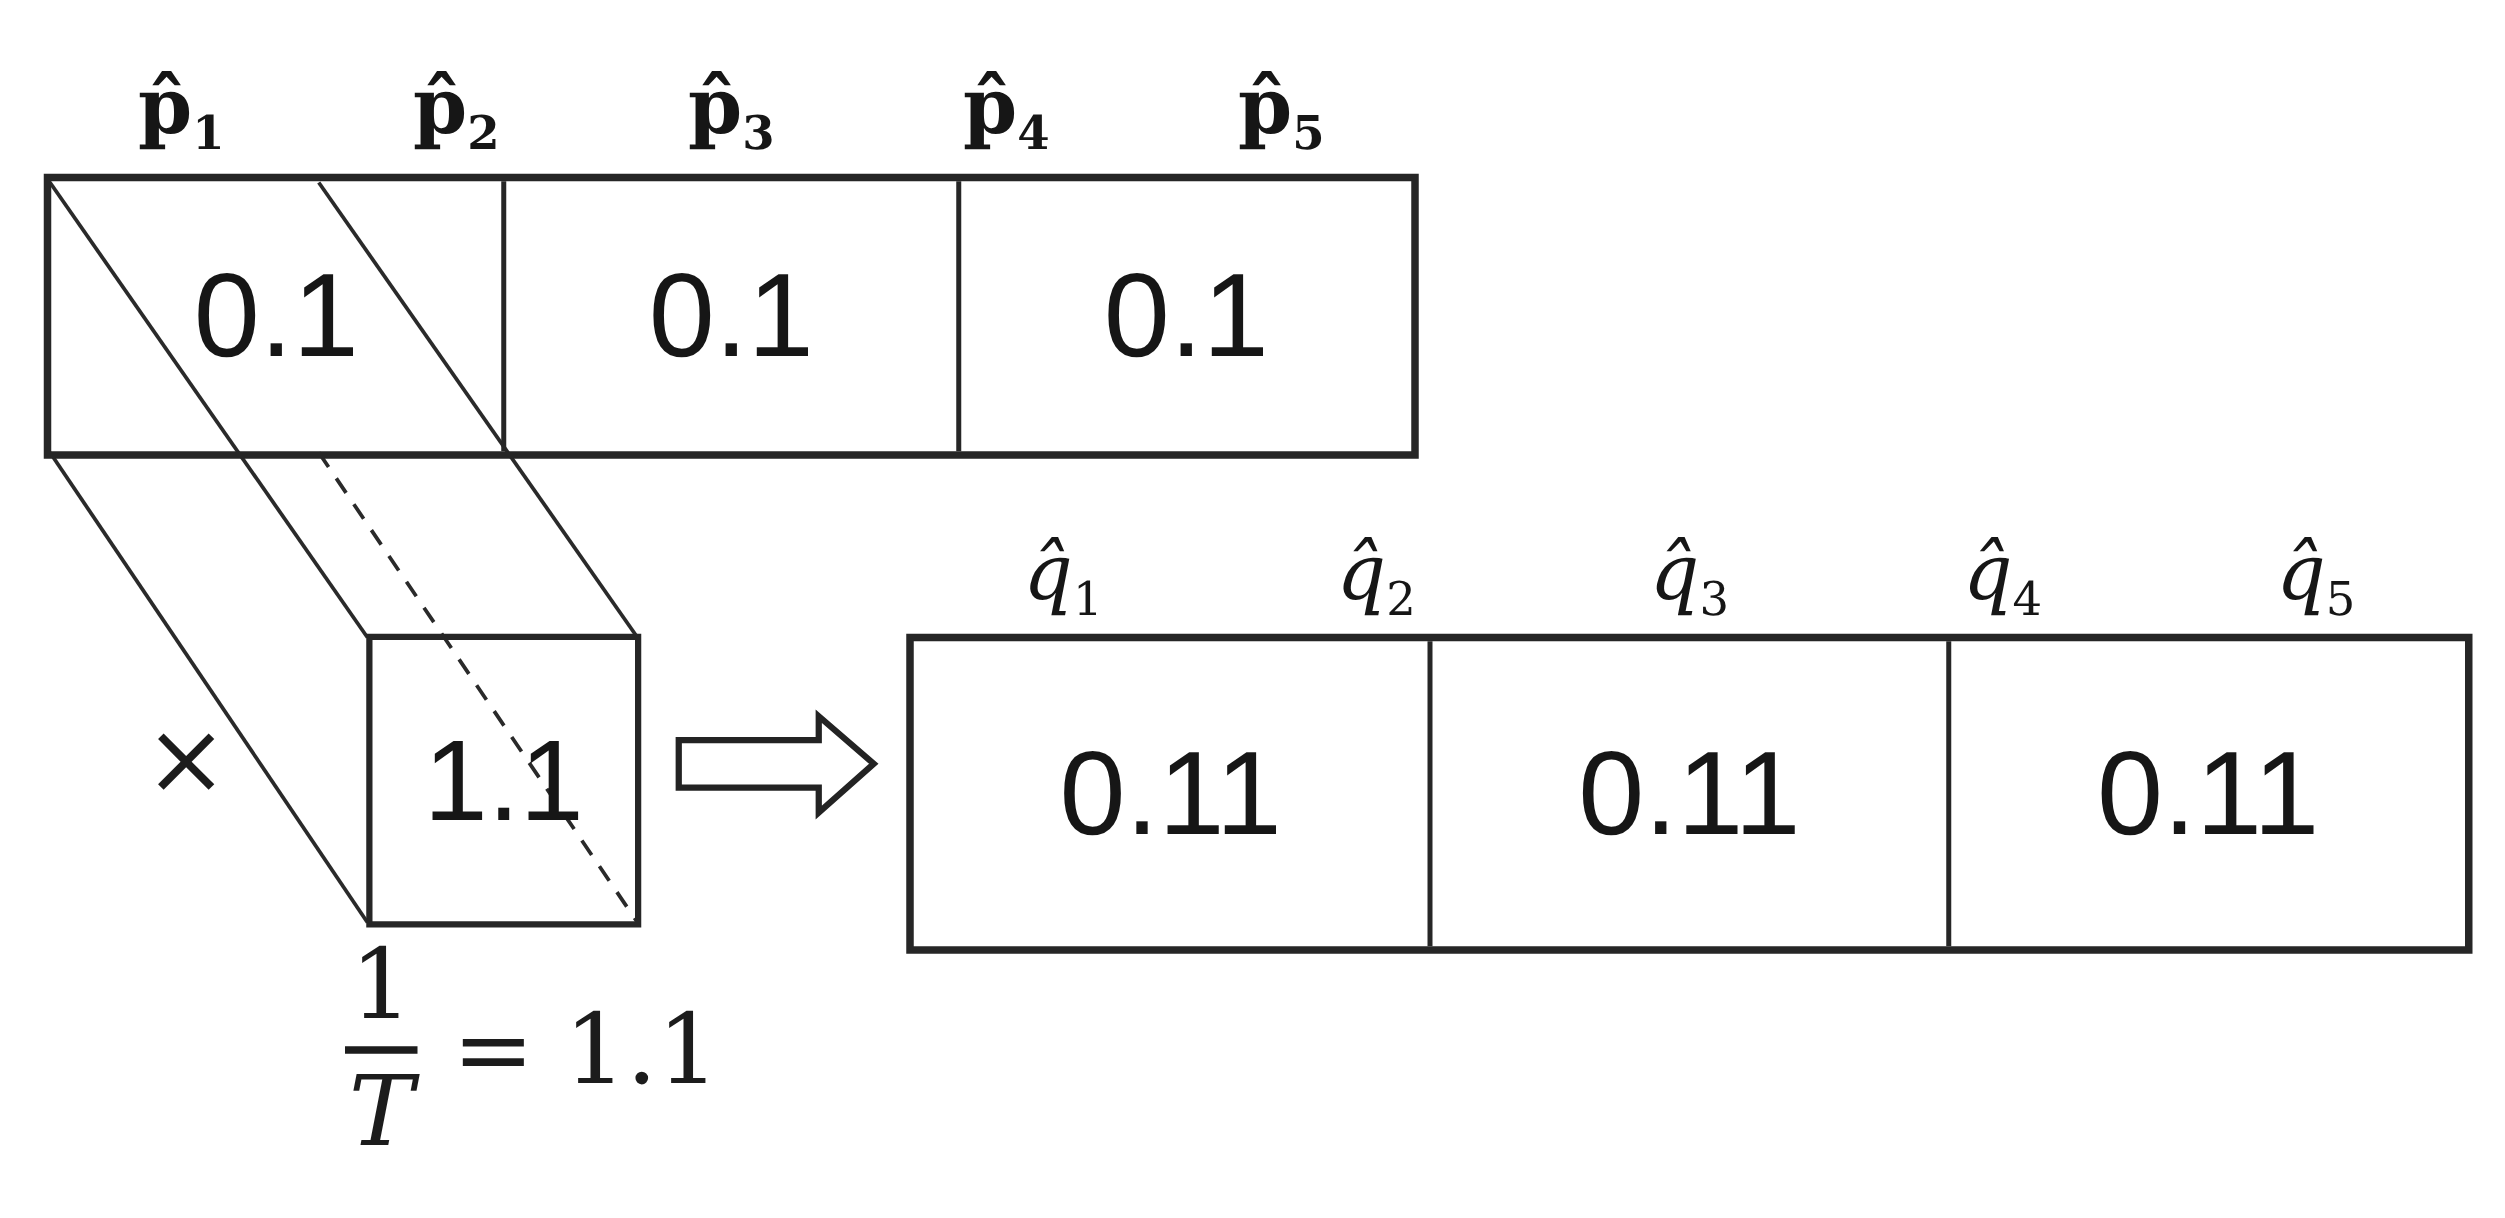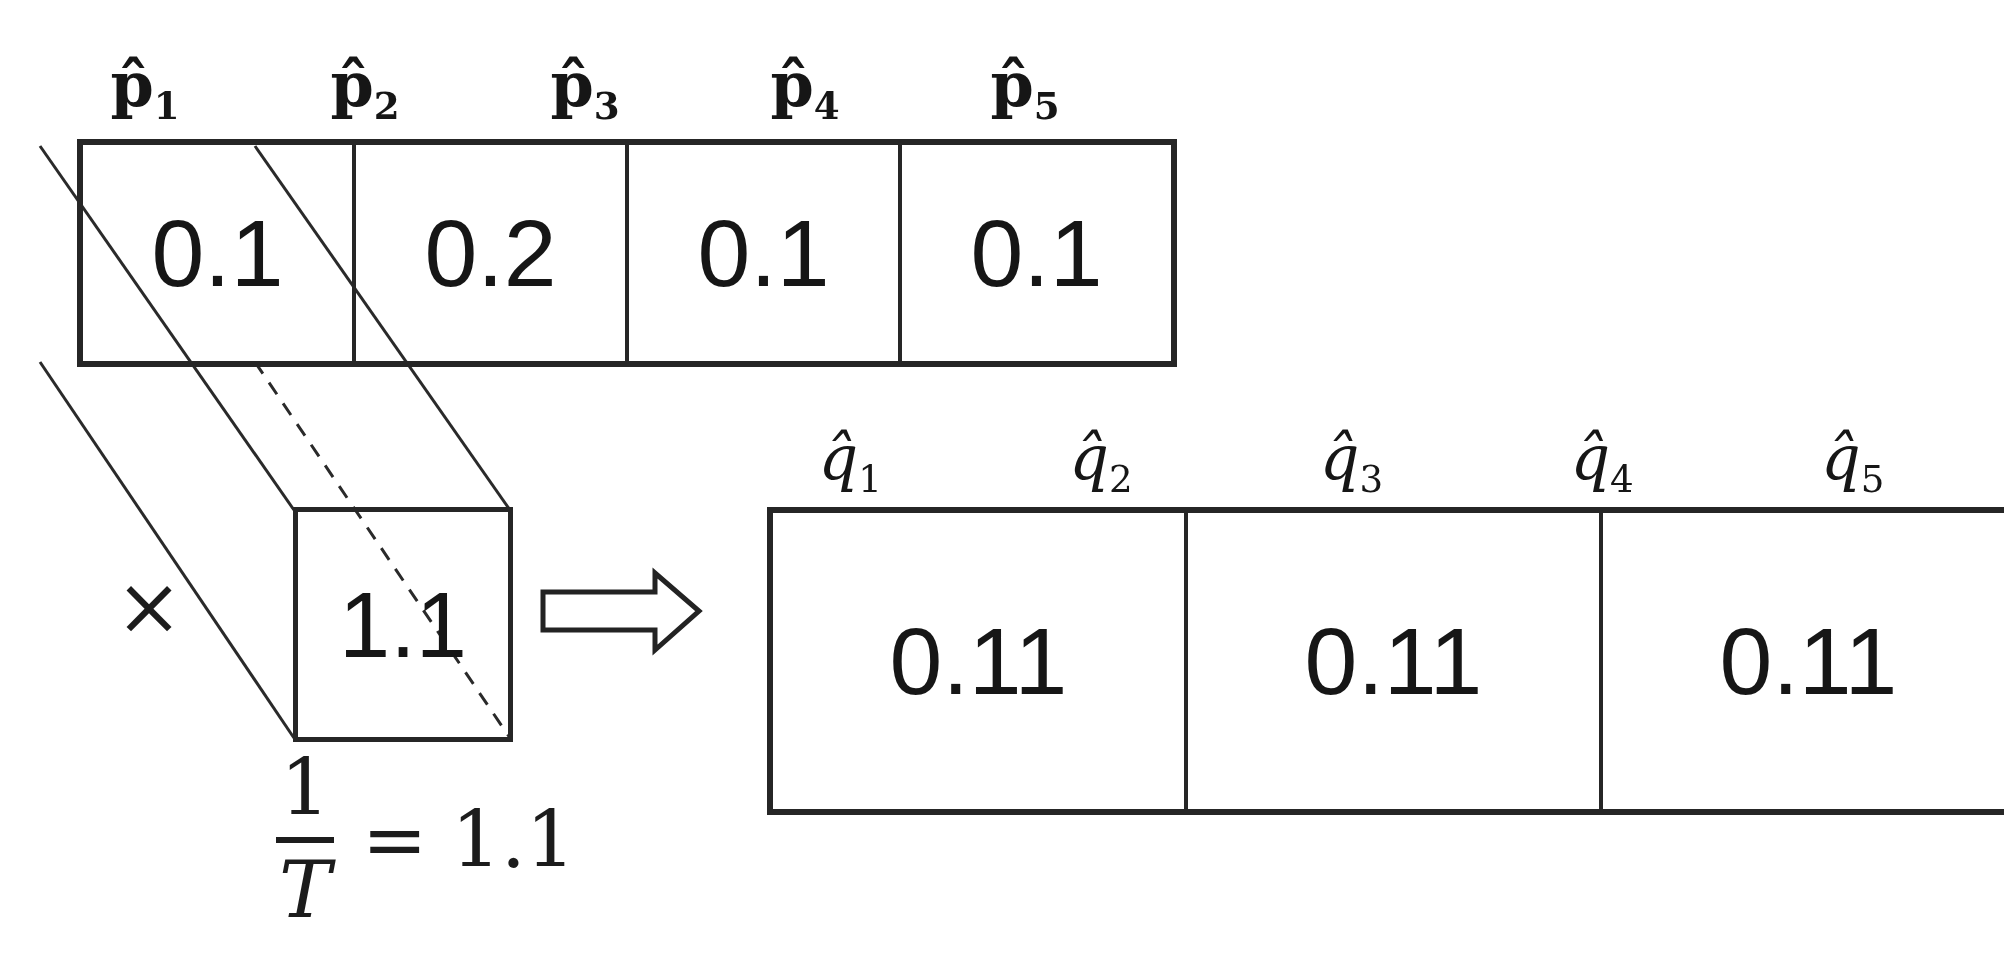"0.1" .vec-row { margin-left: 42px -> none }
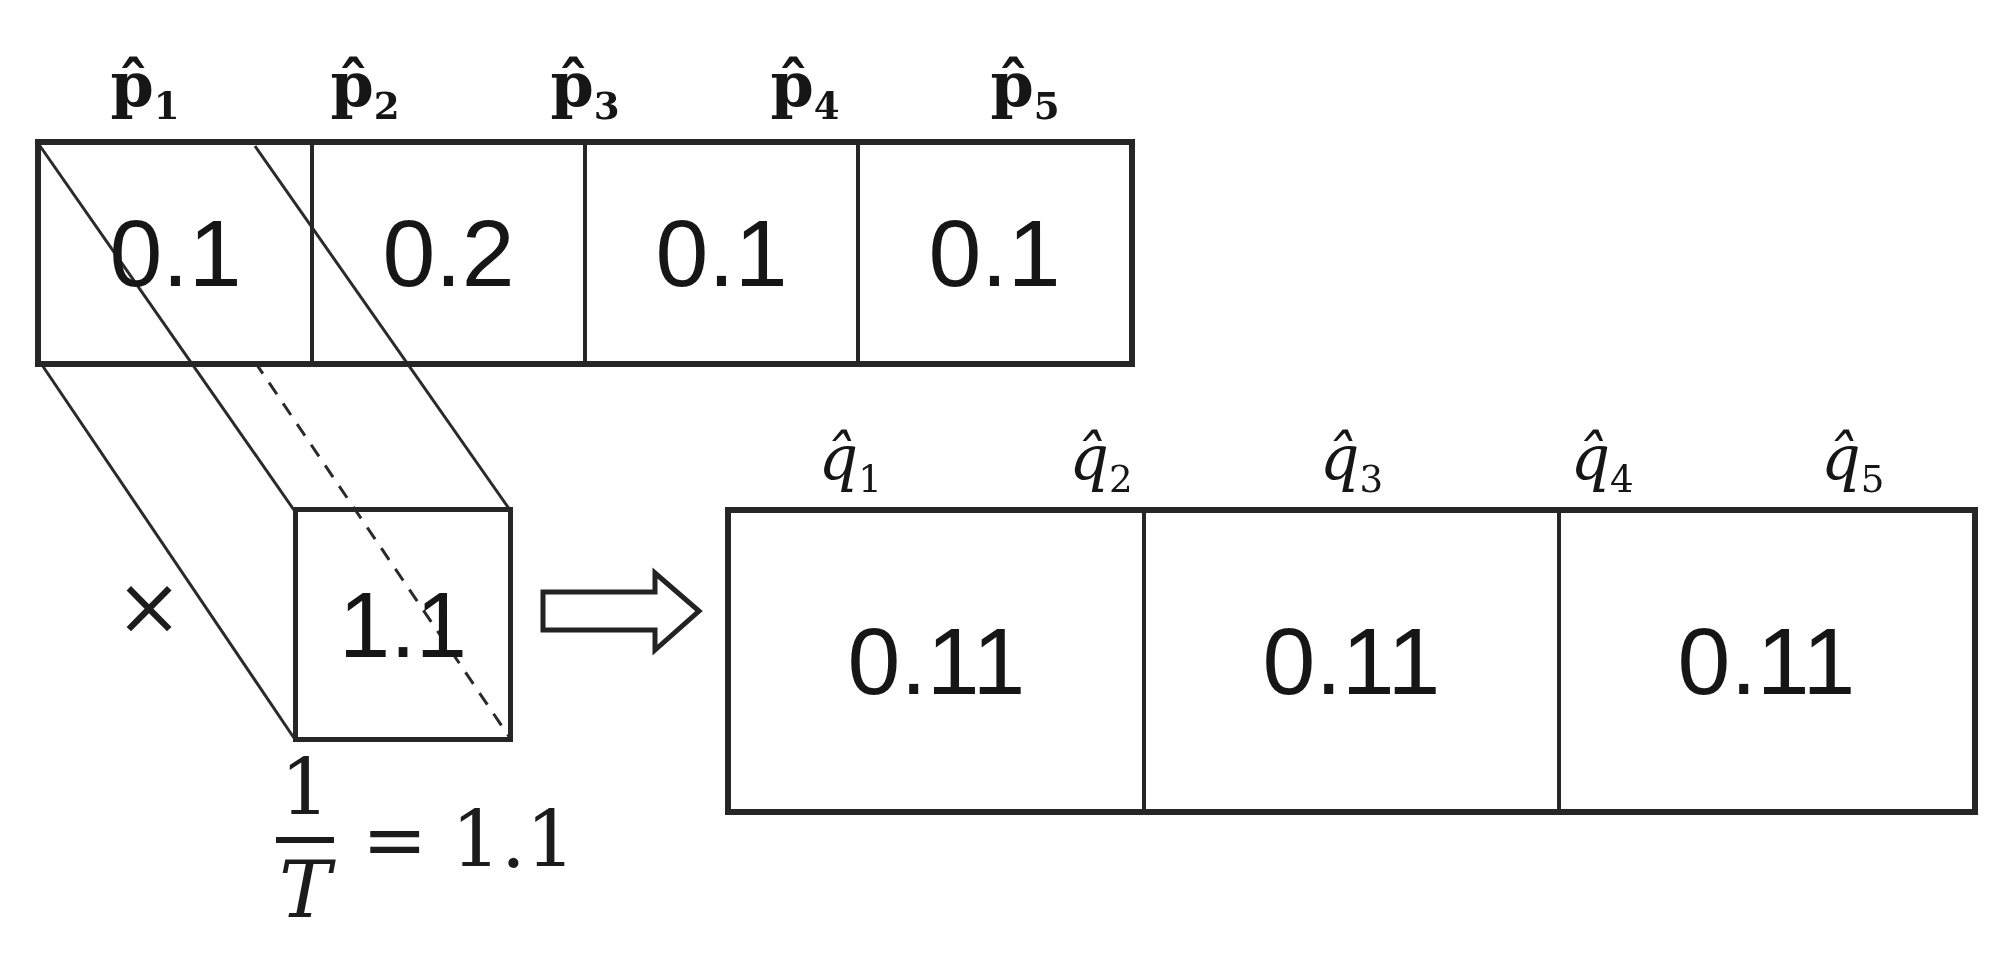"0.2" div.cell { html: <div> <span>0.2</span> </div> -> none }
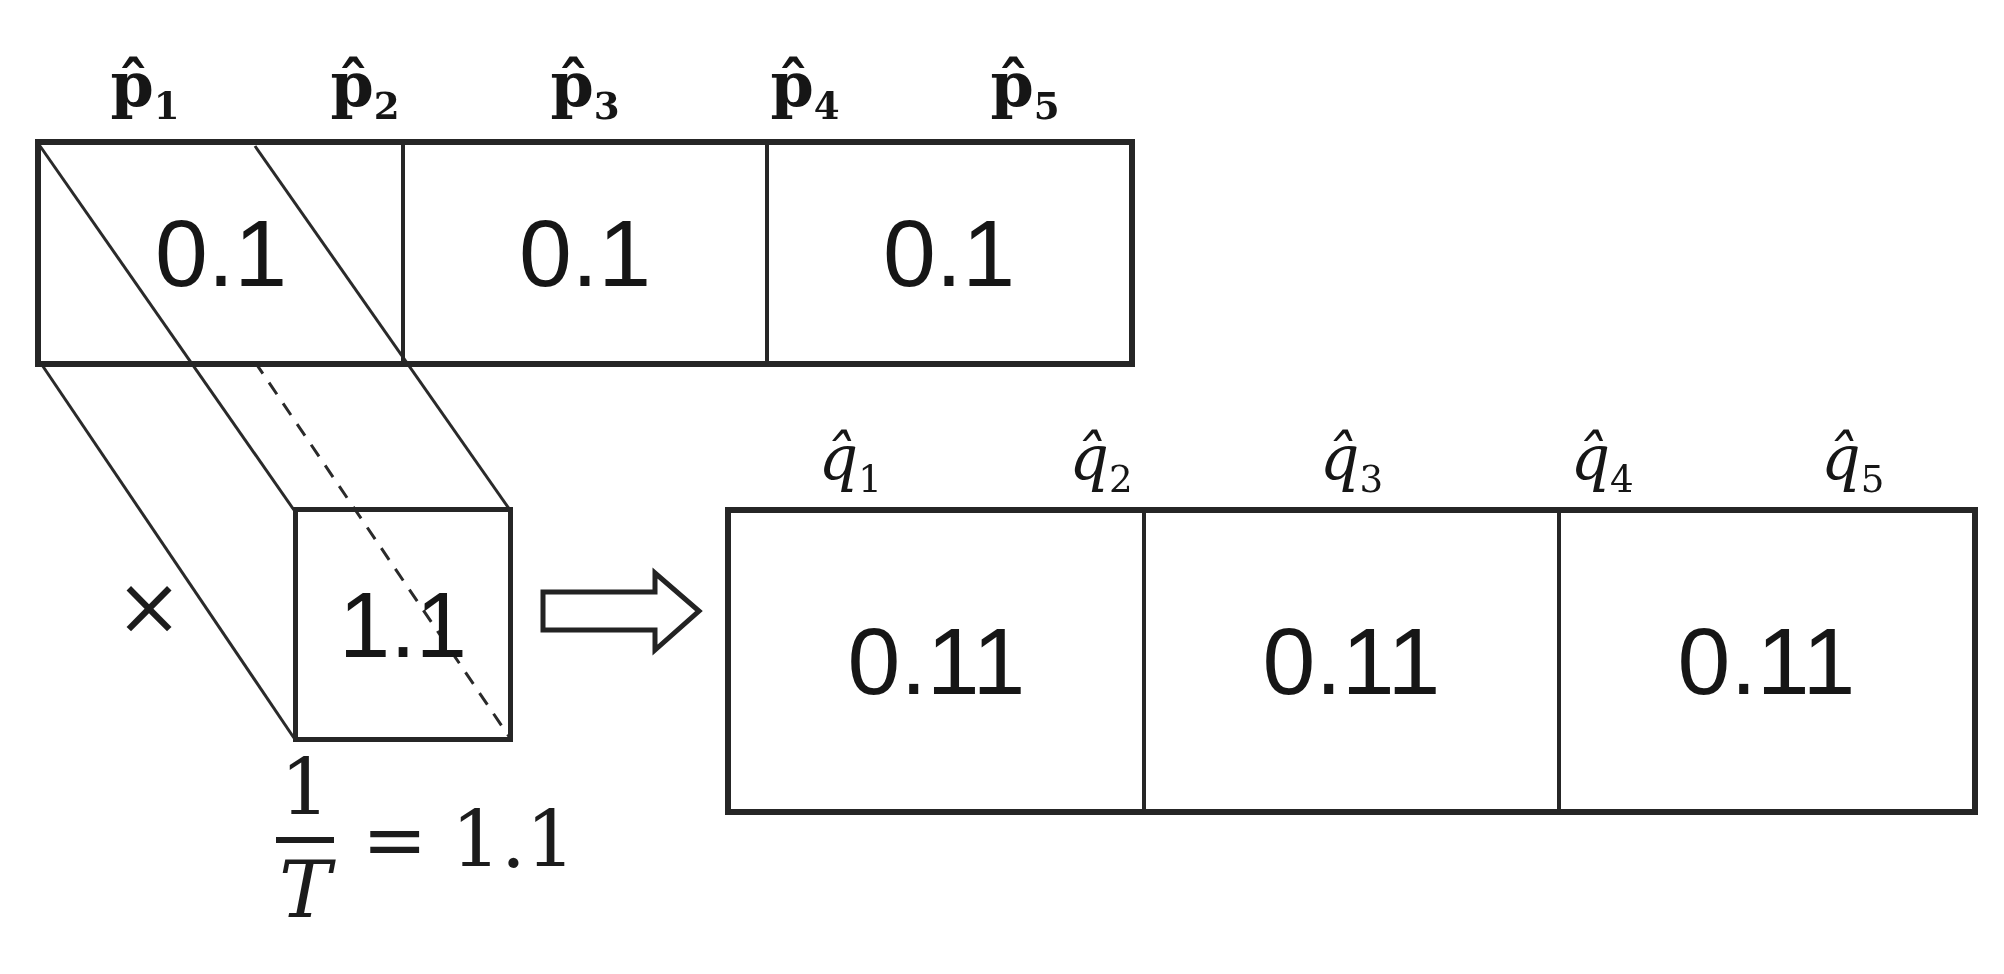"0.11" #q-row { height: 308px -> 256px }
